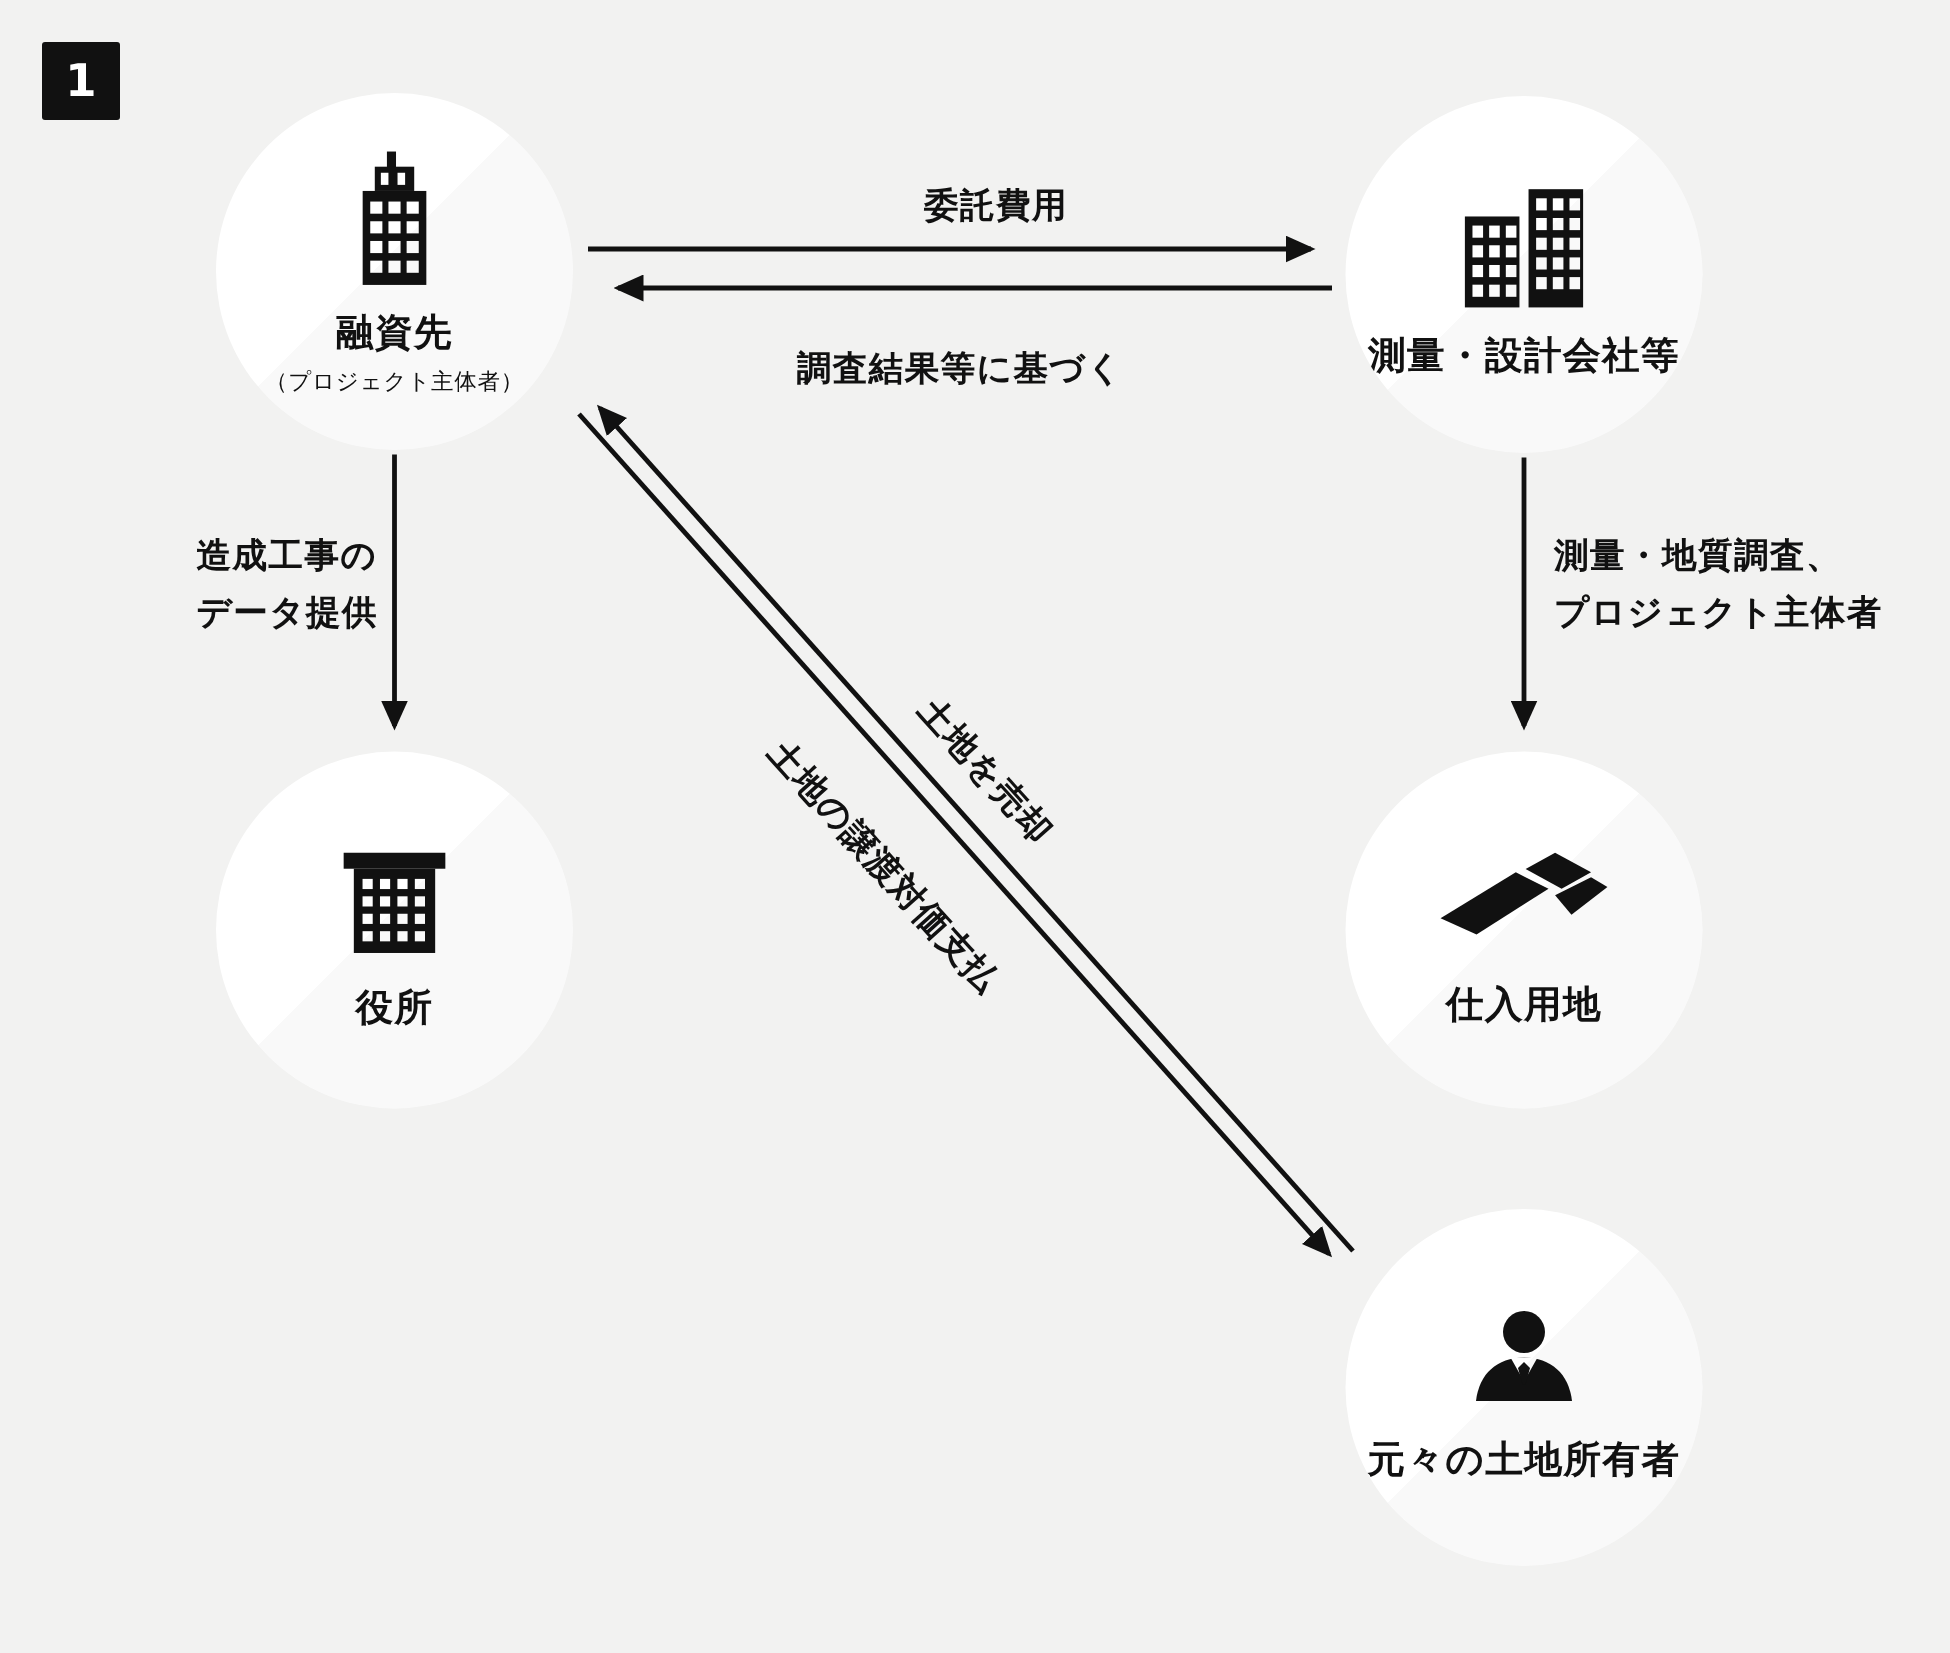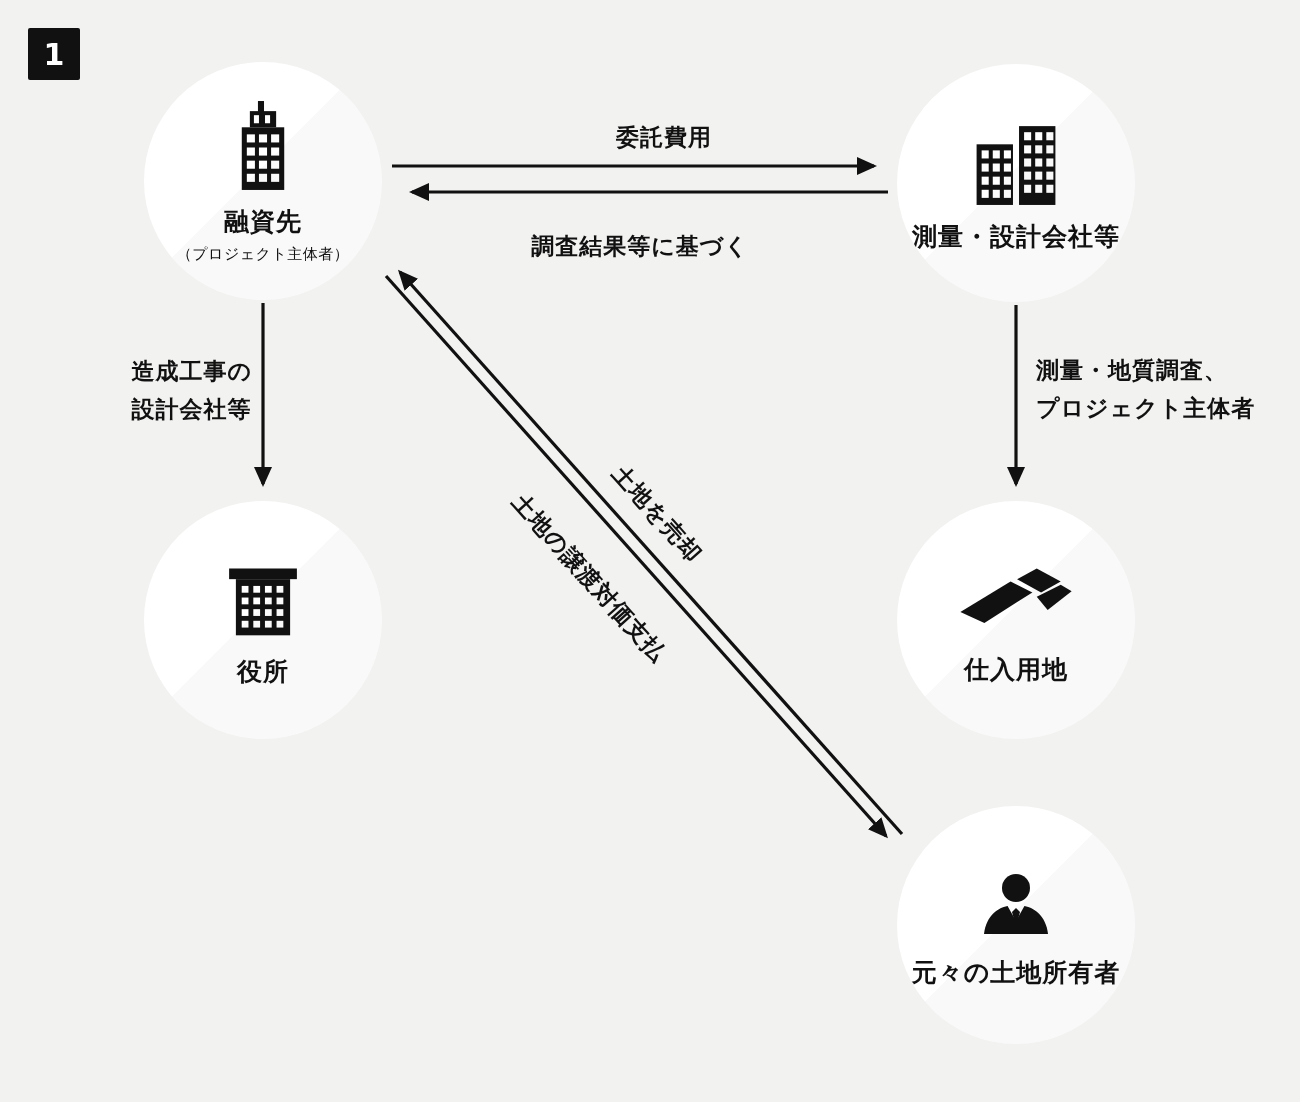"測量・地質調査、" .lbl-surveywork { font-family: Liberation Serif, serif -> none }
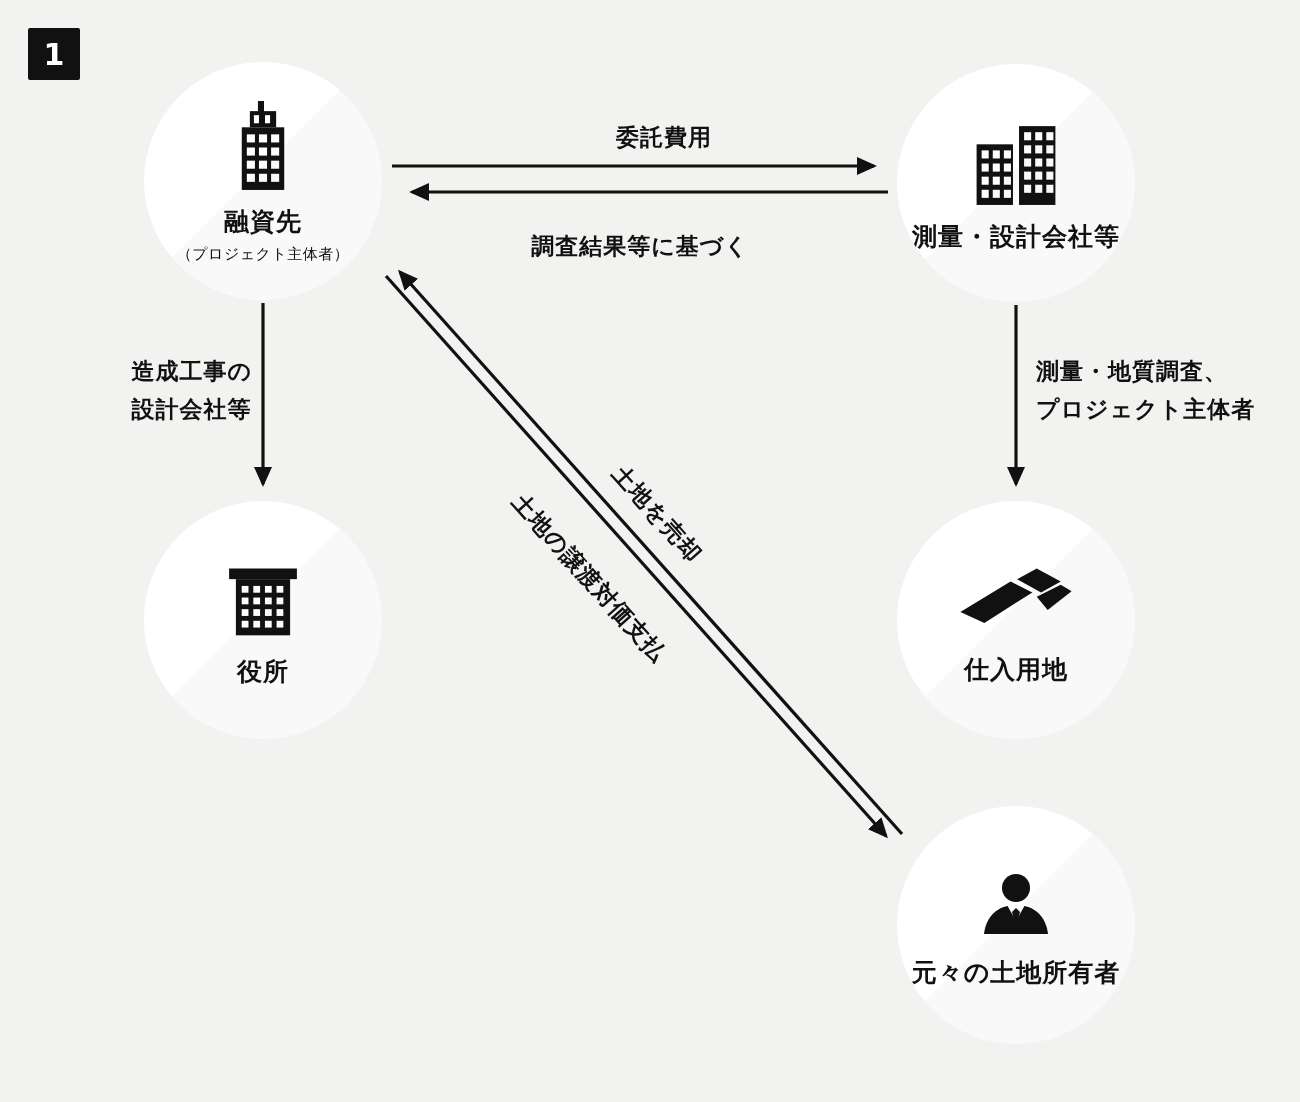"設計会社等" div { text: 設計会社等 -> データ提供 }
